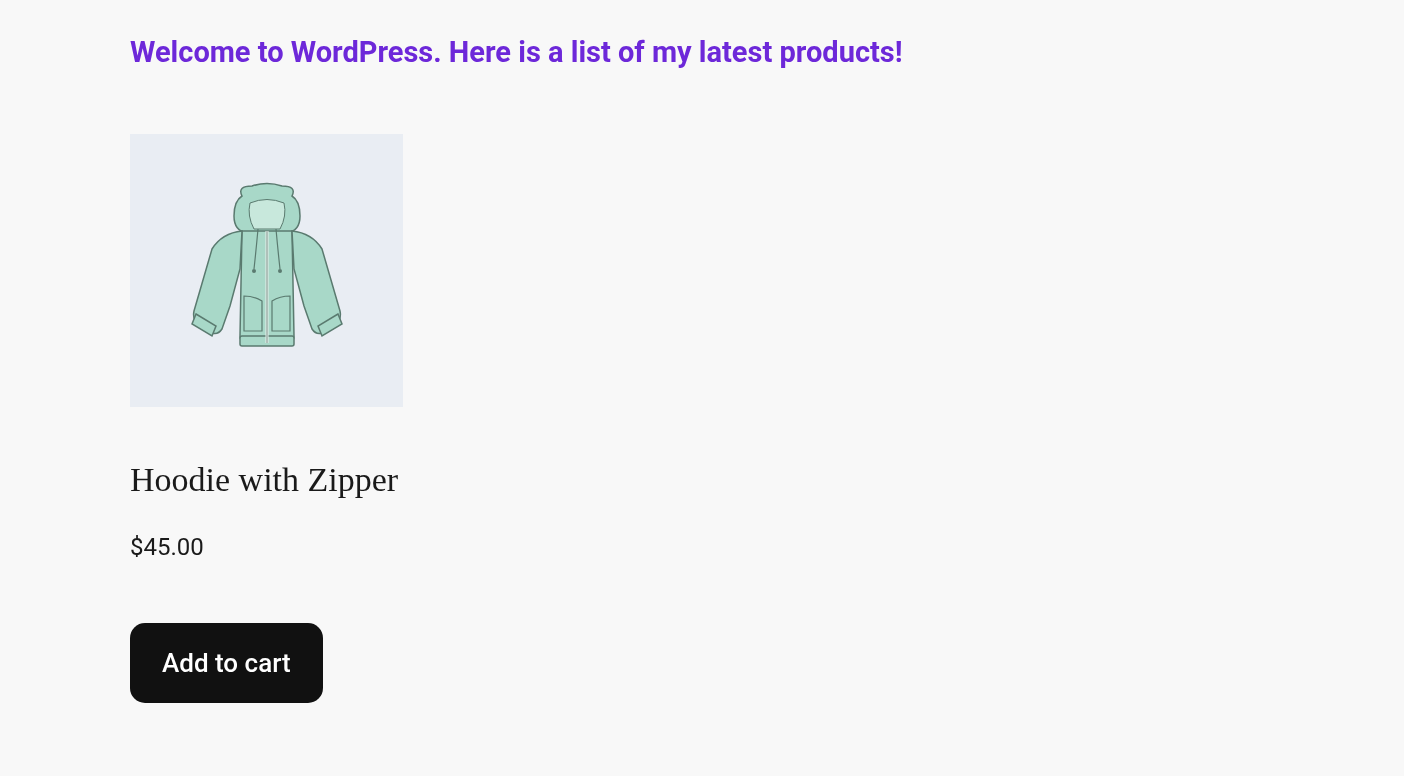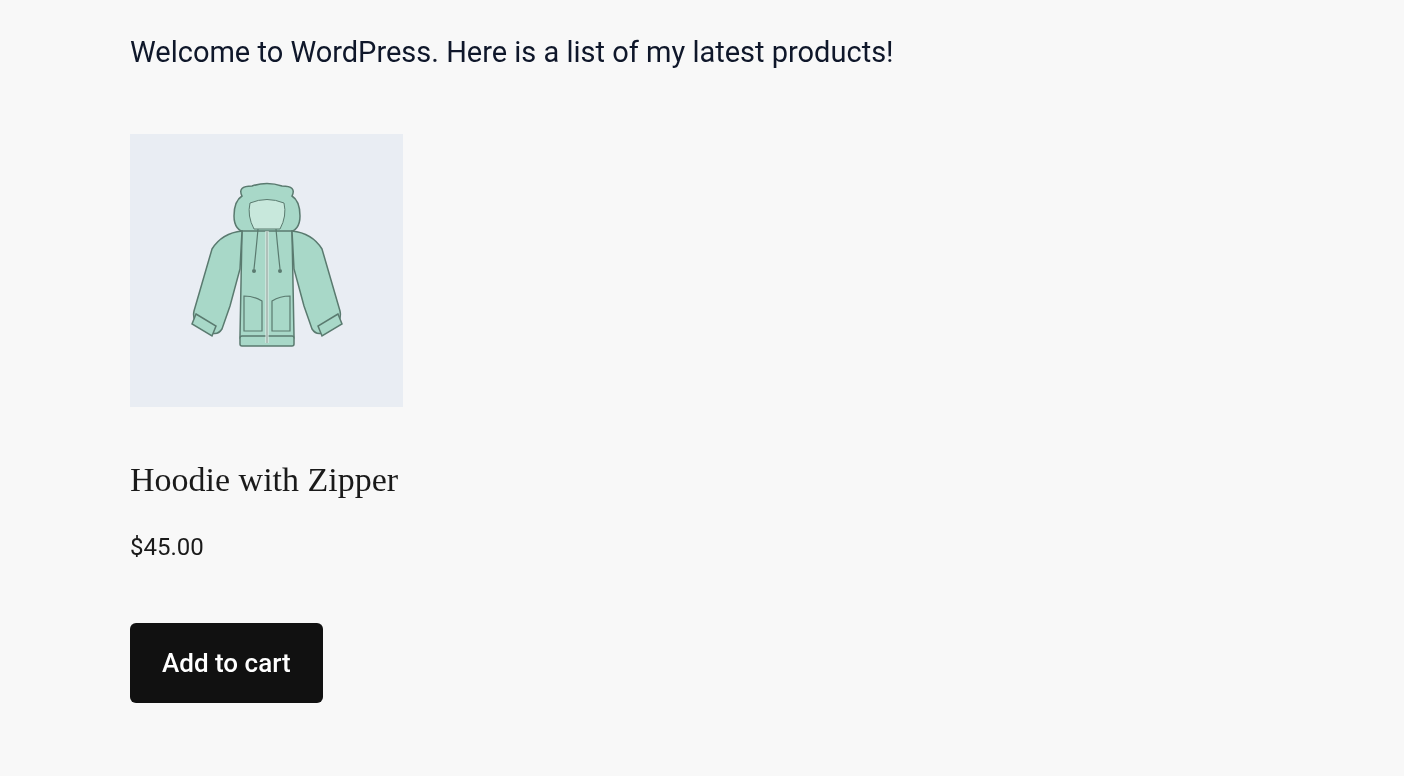"Welcome to WordPress. Here is" .intro-text { color: #0f172a -> #6d28d9; font-weight: 400 -> 700 }
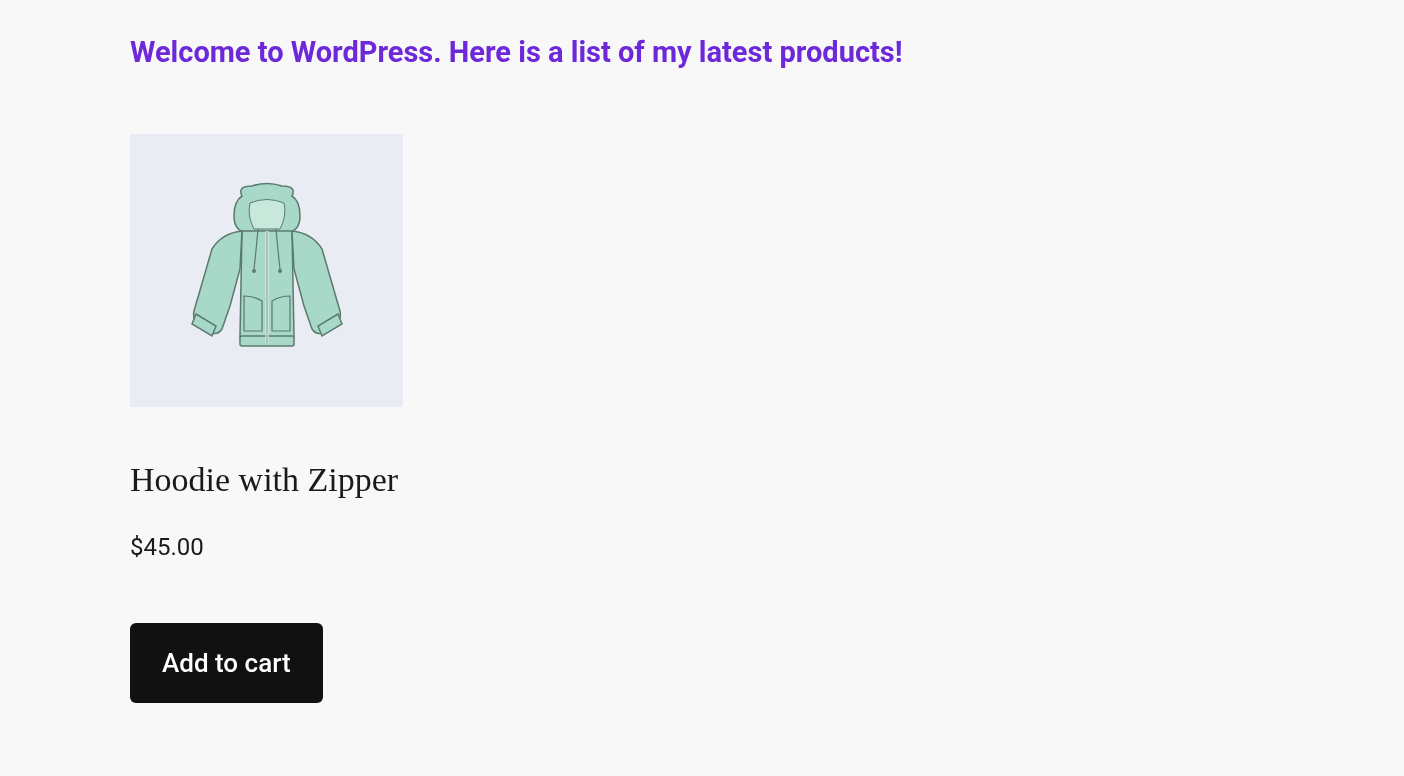"Add to cart" .add-to-cart-btn { border-radius: 6px -> 15px }
